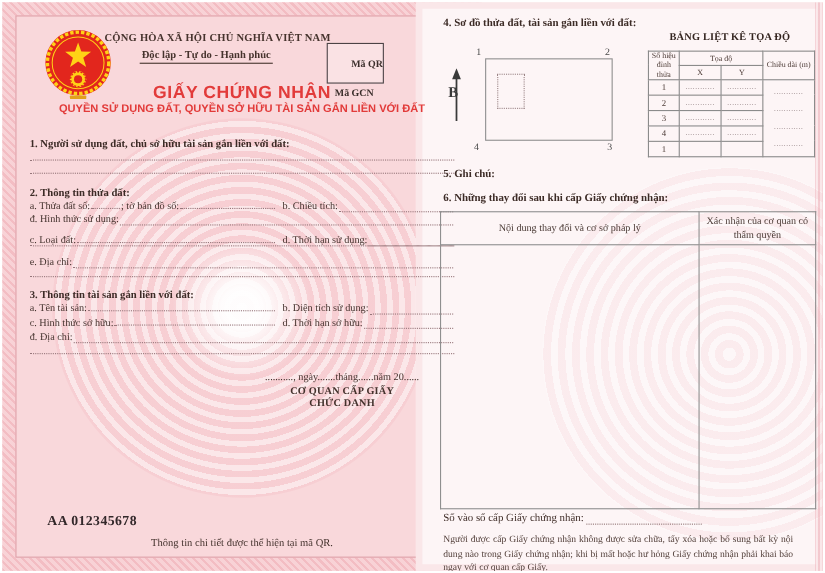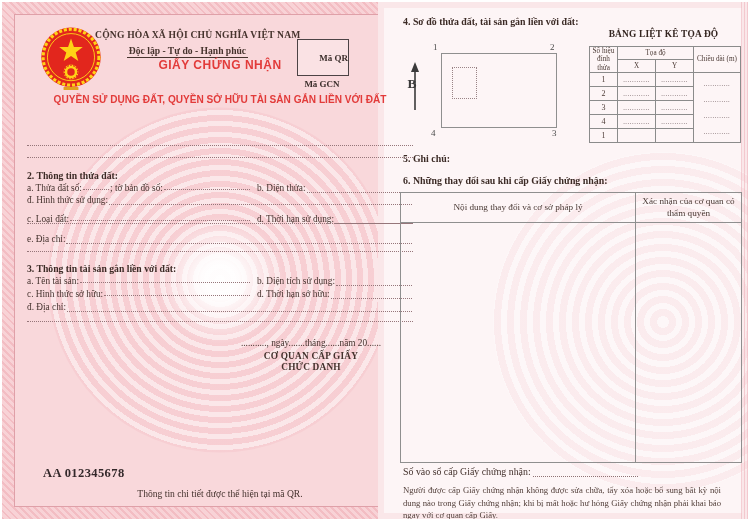"GIẤY CHỨNG NHẬN" .cert-title { font-size: 12px -> 16px; top: 43px -> 61px }
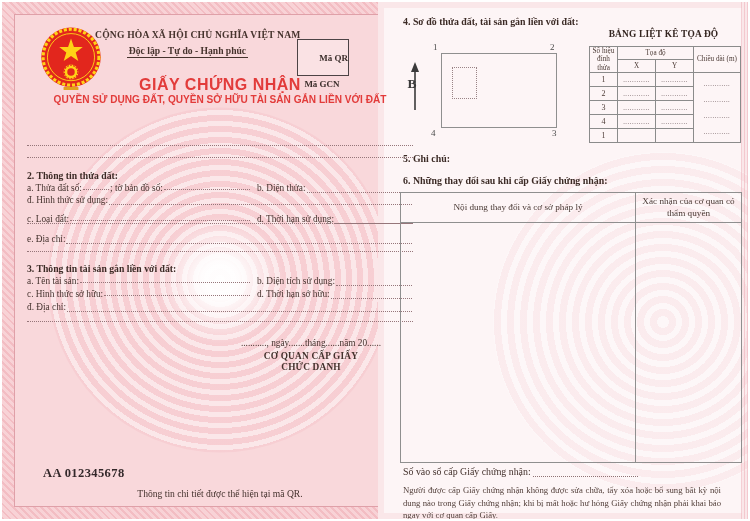"1. Người sử dụng đất," div.sec-head { html: none -> <div>1. Người sử dụng đất, chủ sở hữu tài sản gắn liền với đất:</div> }
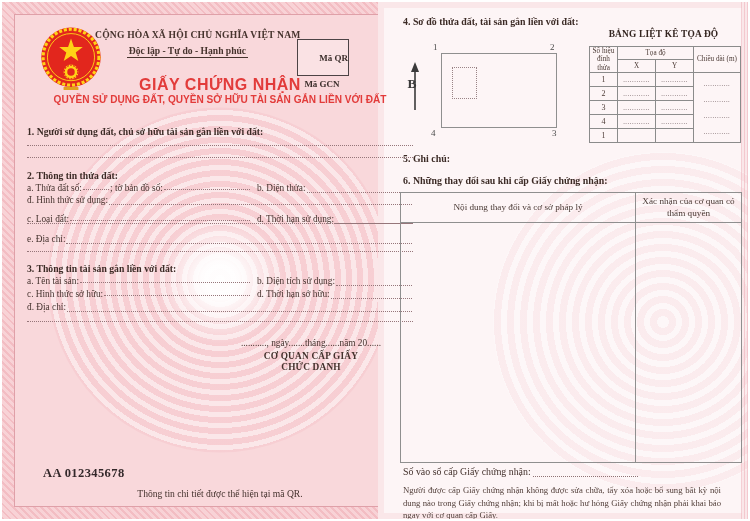"b. Diện thửa:" span.lbl { text: Diện thửa -> Chiều tích }
